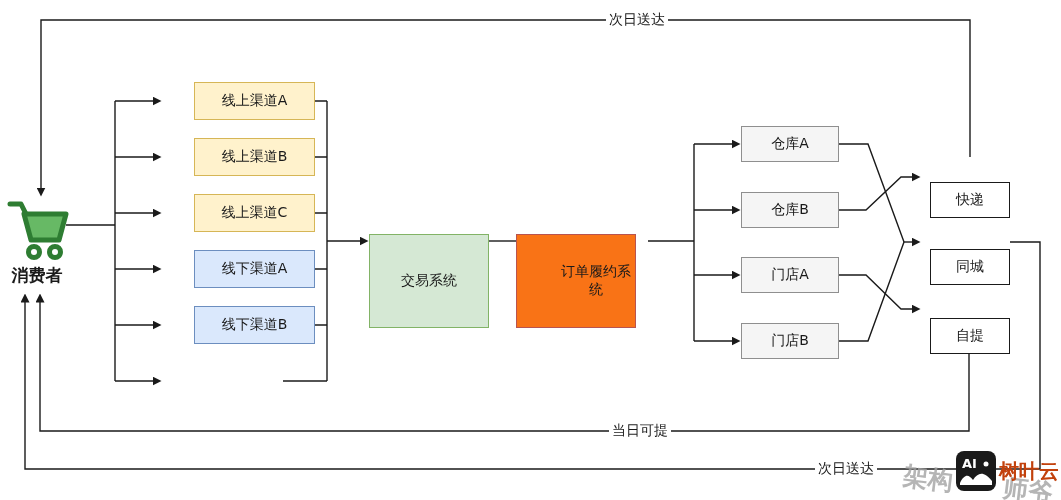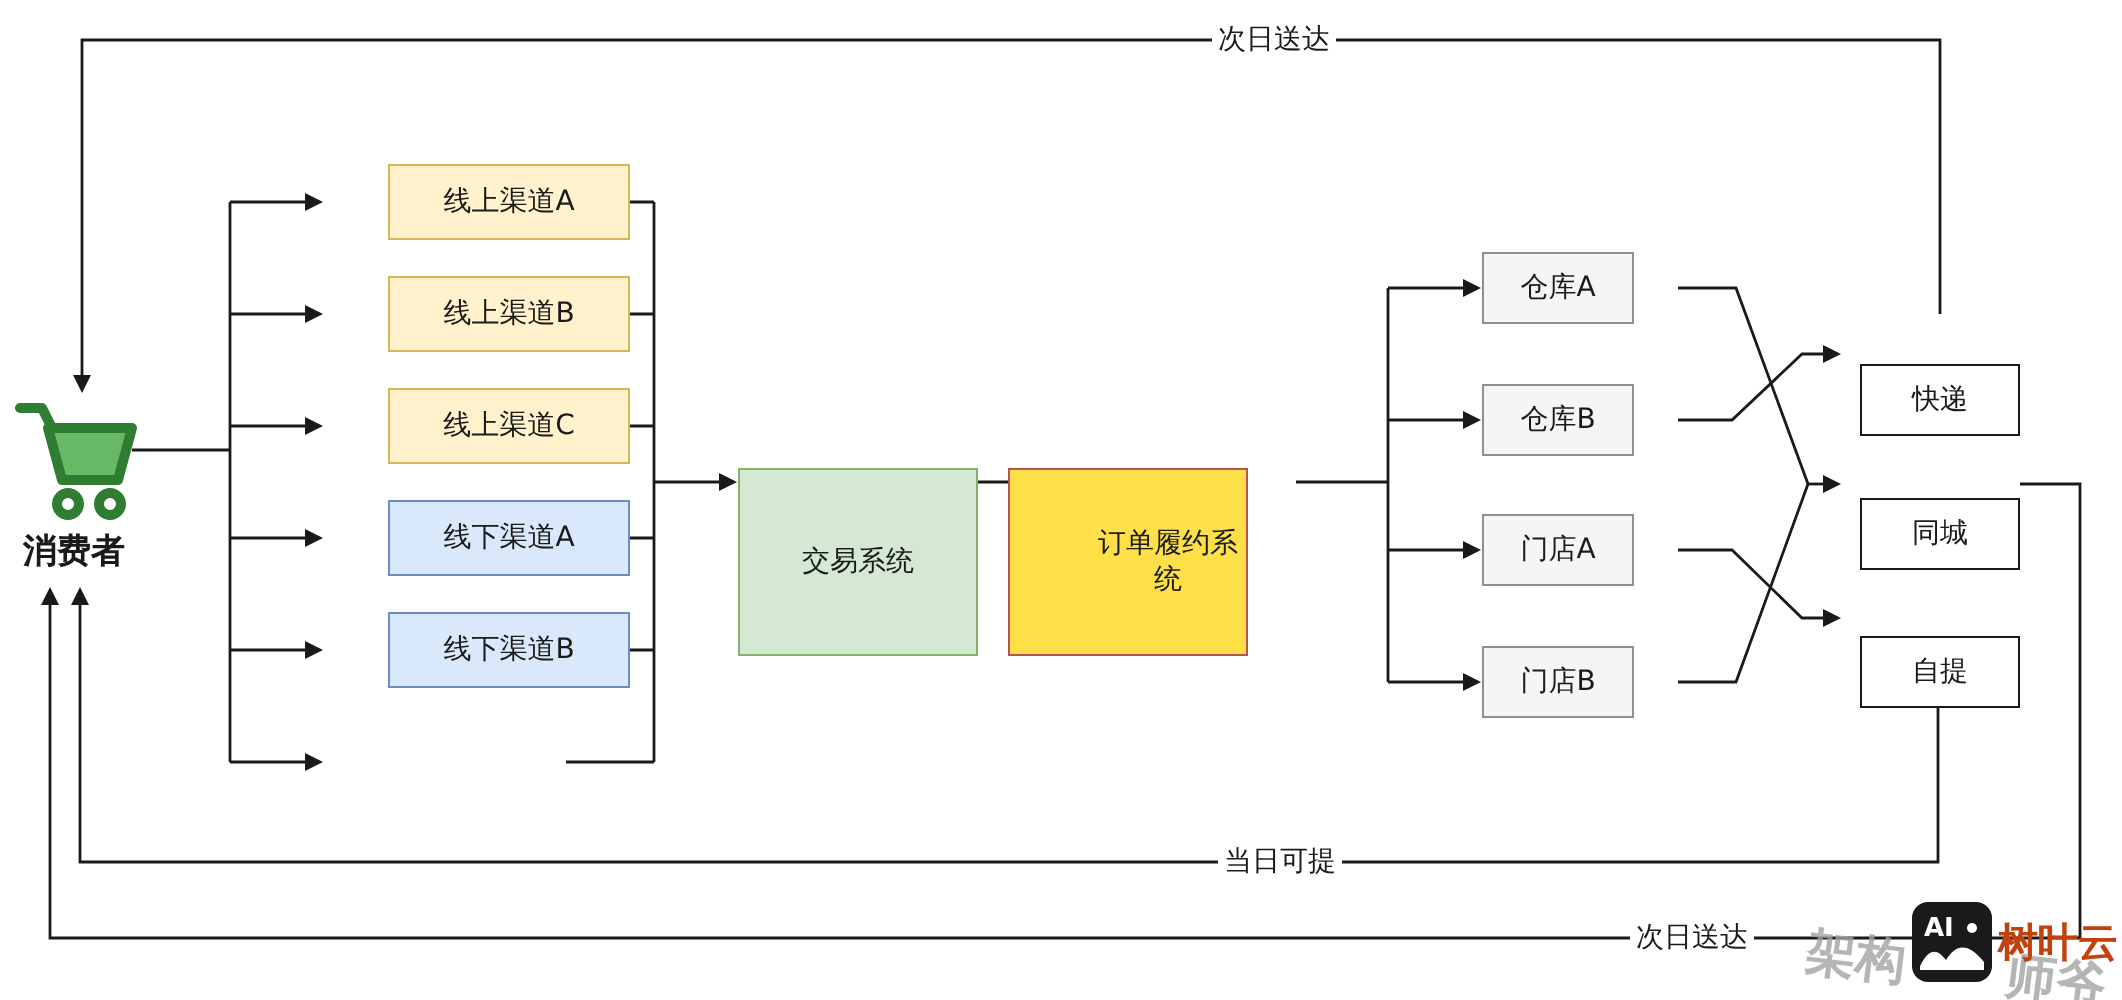"仓库A" .fn { width: 76px -> 98px }
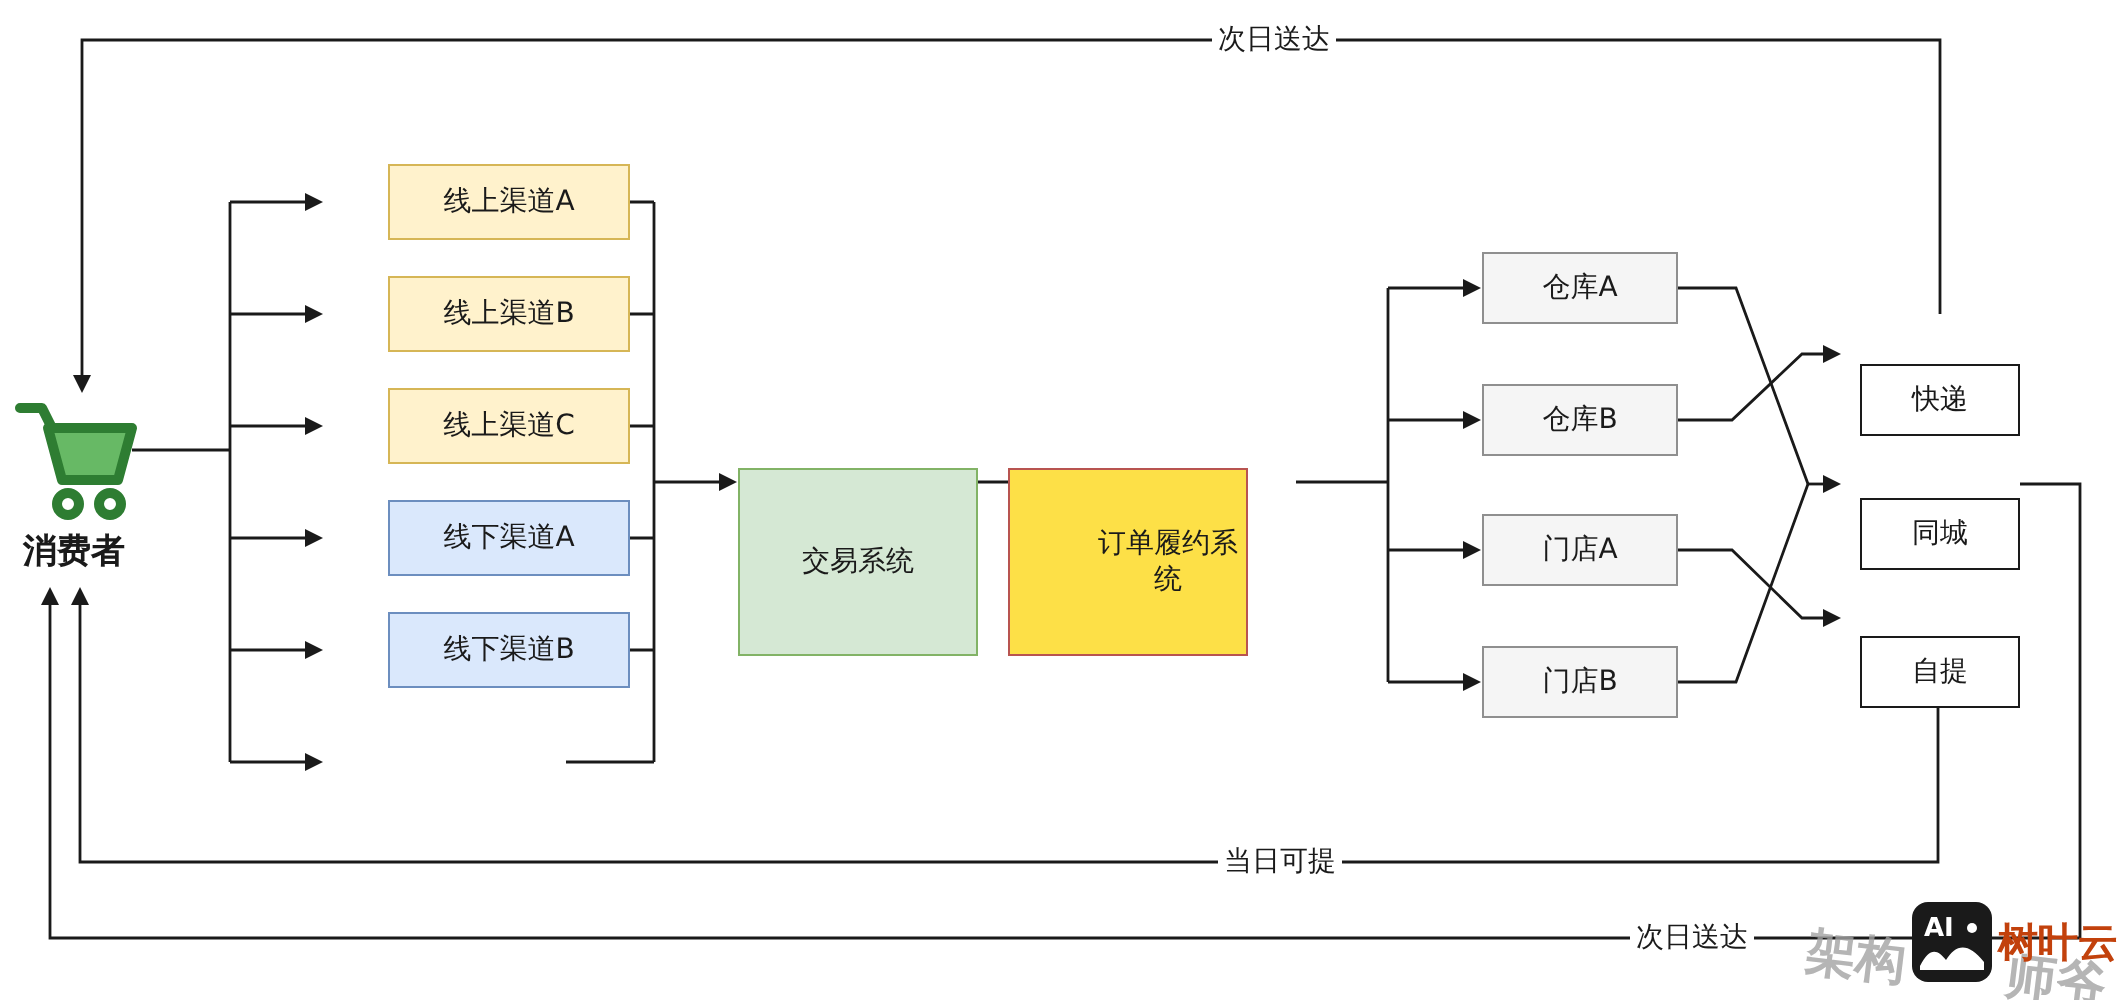"订单履约系统" .sys.fulfil { background: #fde047 -> #f97316; left: 504px -> 516px }
